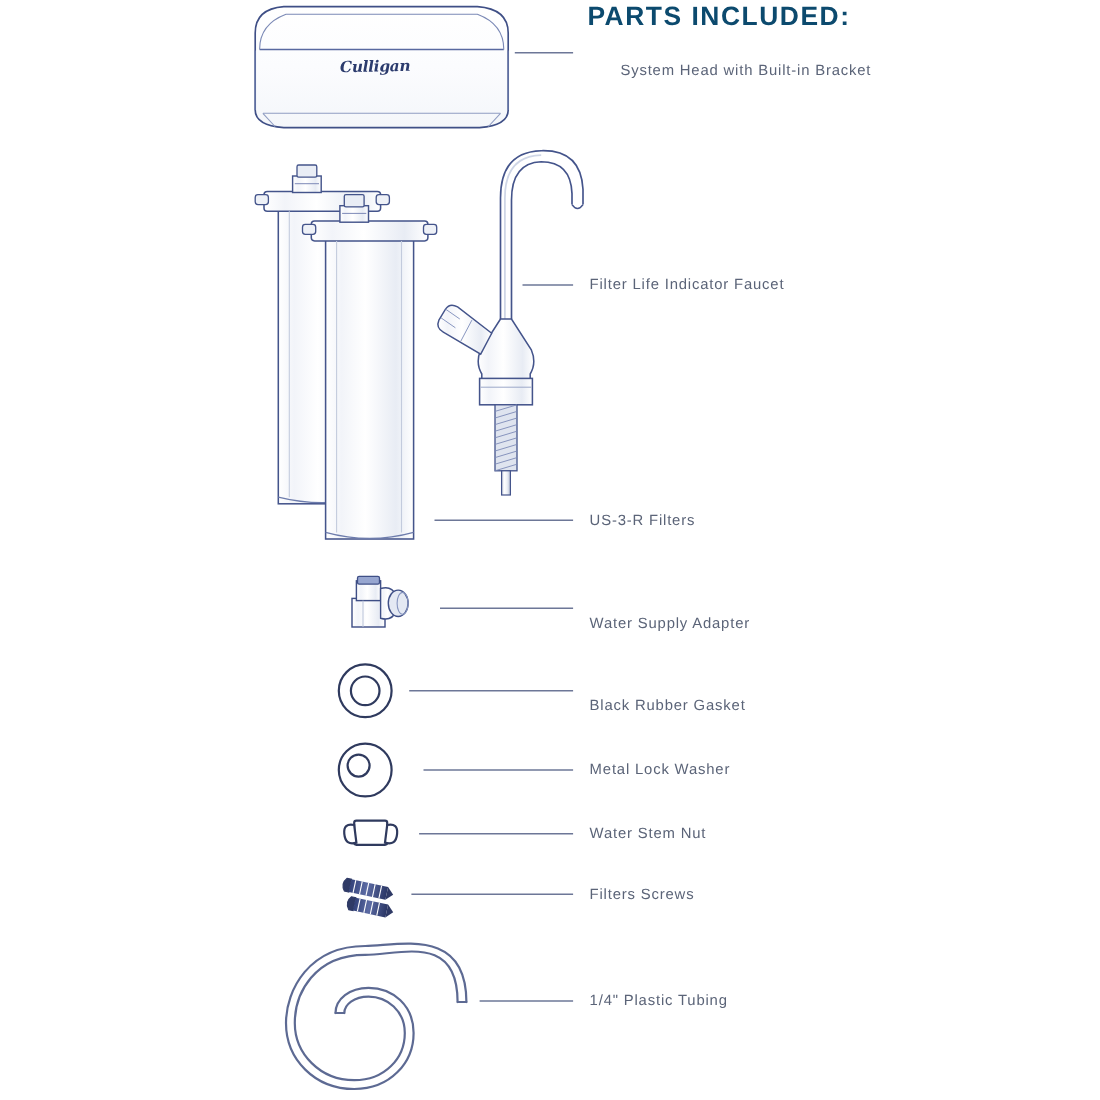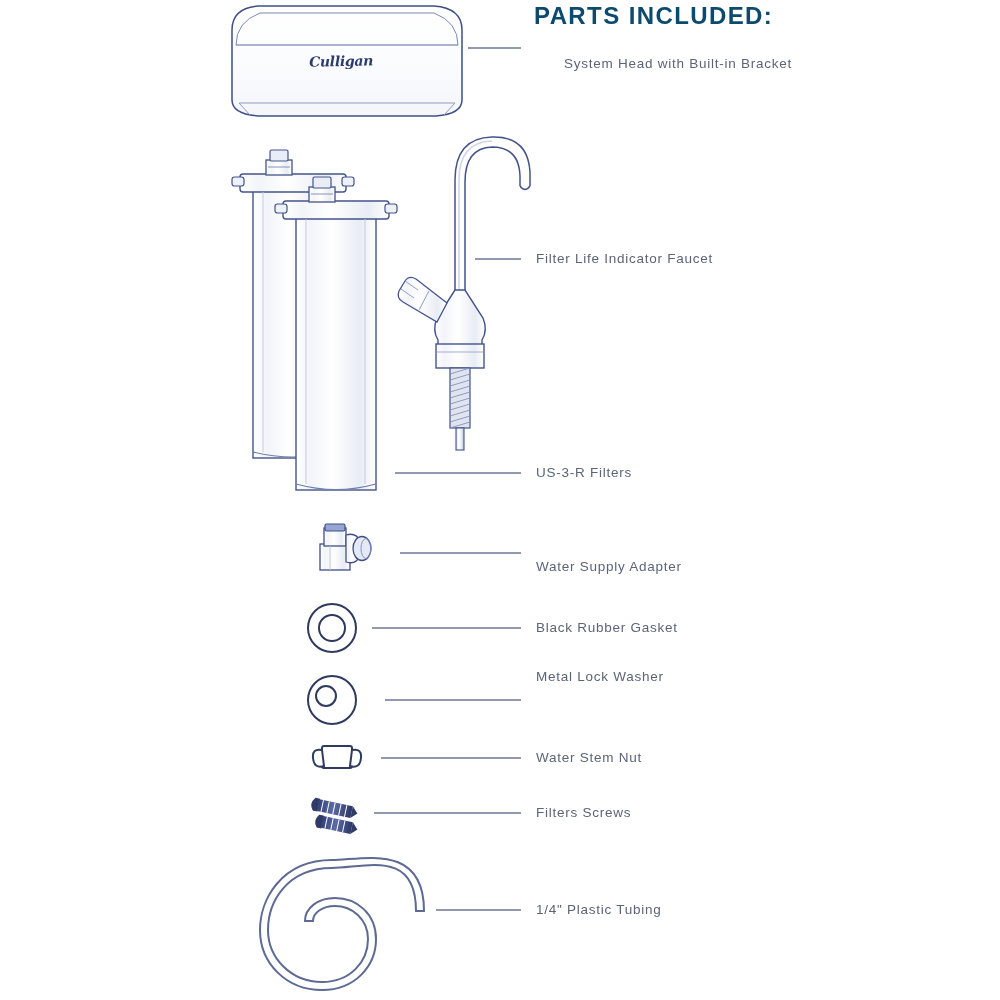"Black Rubber Gasket" div.plabel { top: 620px -> 633px }
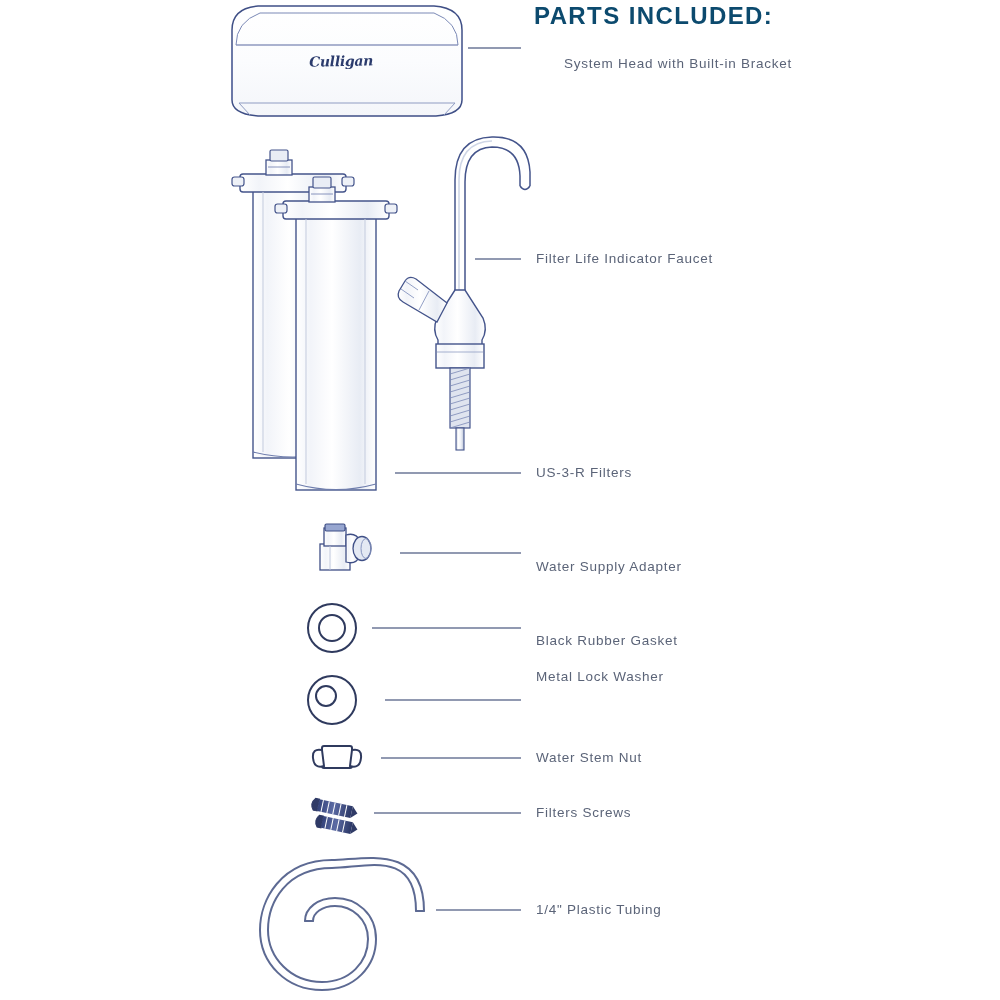"Metal Lock Washer" div.plabel { top: 669px -> 692px }
